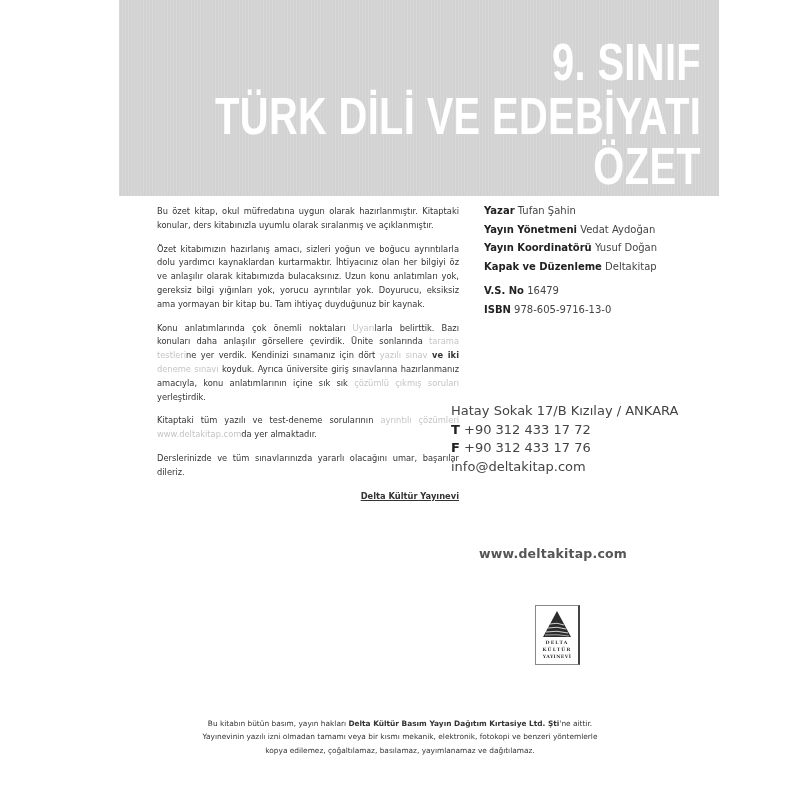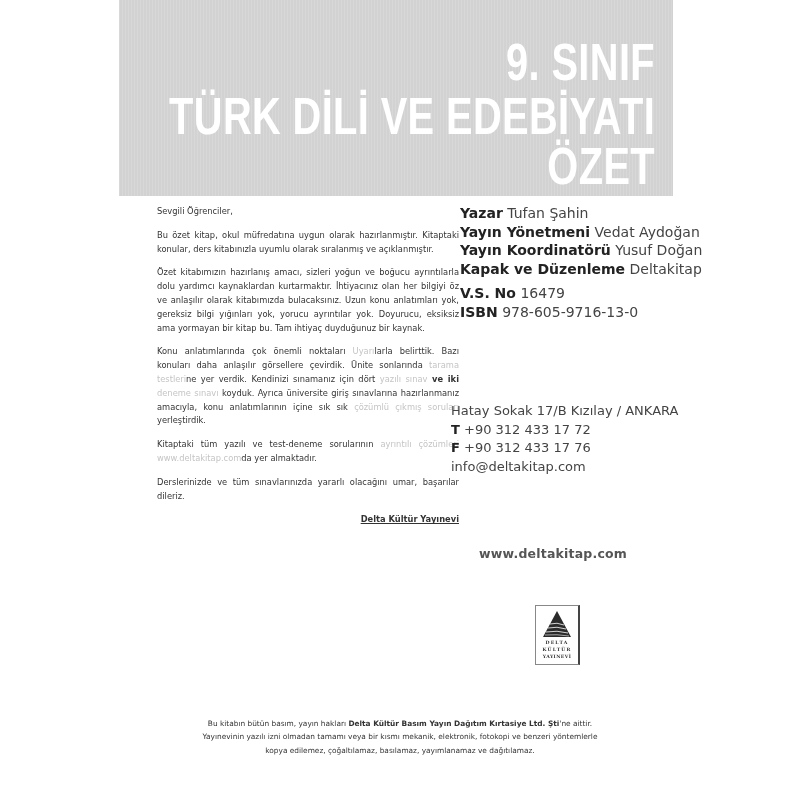"9. SINIF" .banner { width: 554px -> 600px }
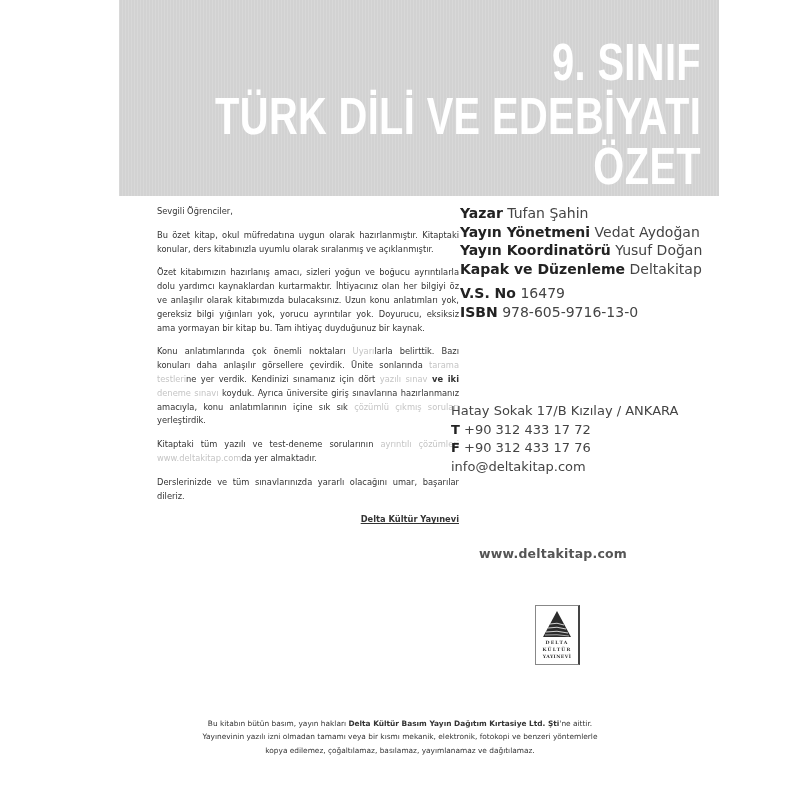"Sevgili Öğrenciler," p { html: <p>Sevgili Öğrenciler,</p> -> none }
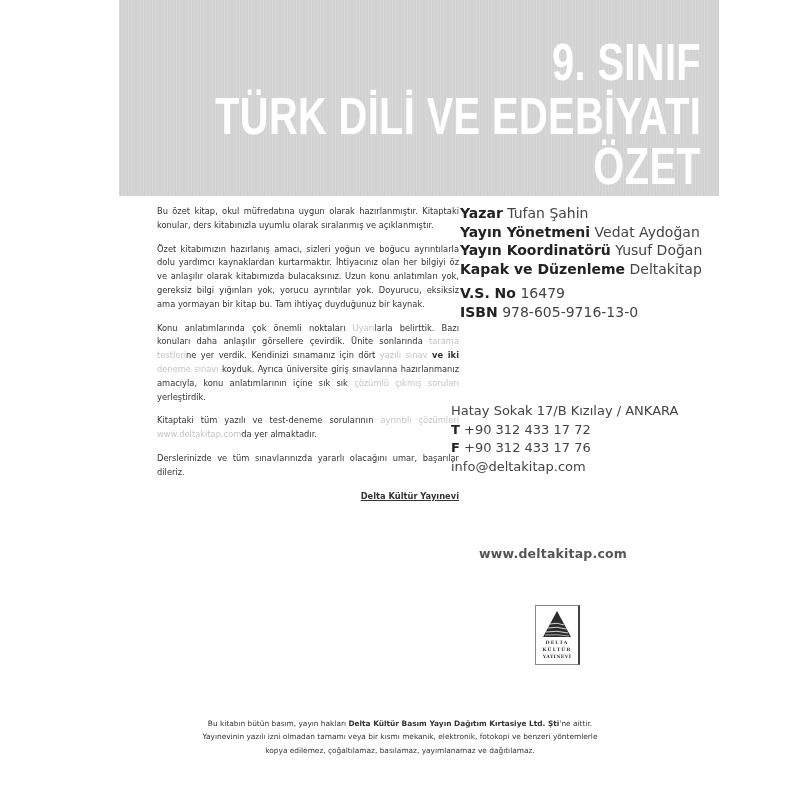"Yazar Tufan Şahin" .info { font-size: 14px -> 10px; left: 460px -> 484px }
